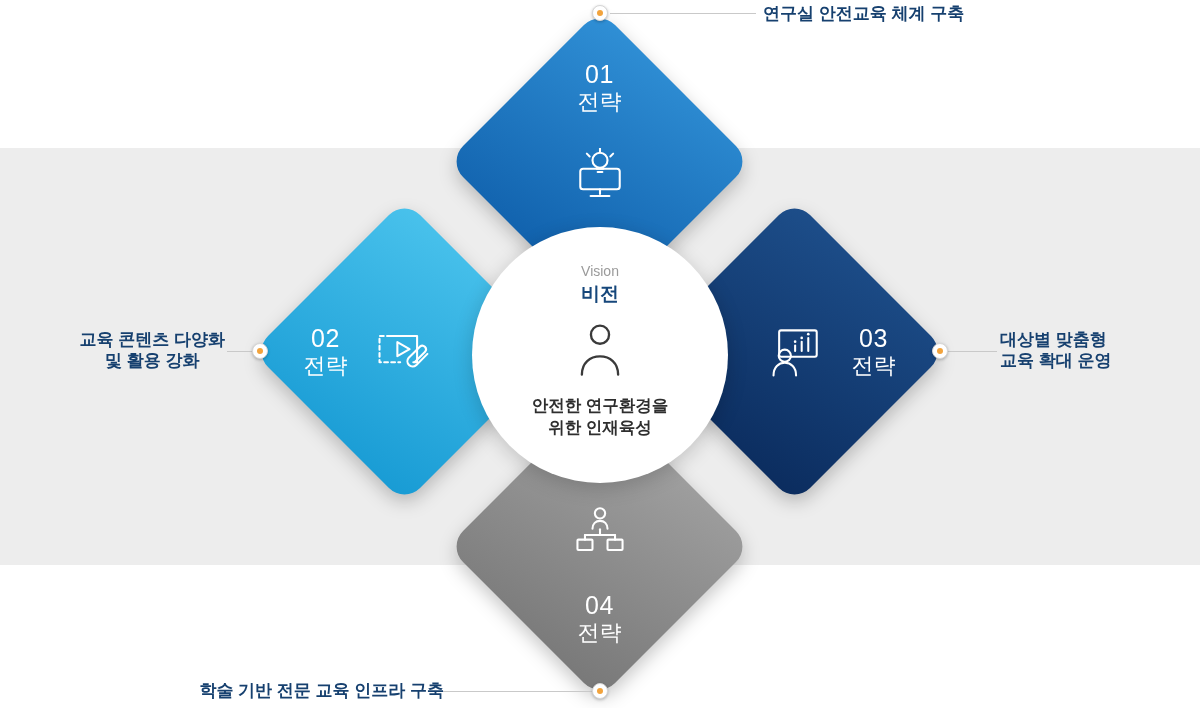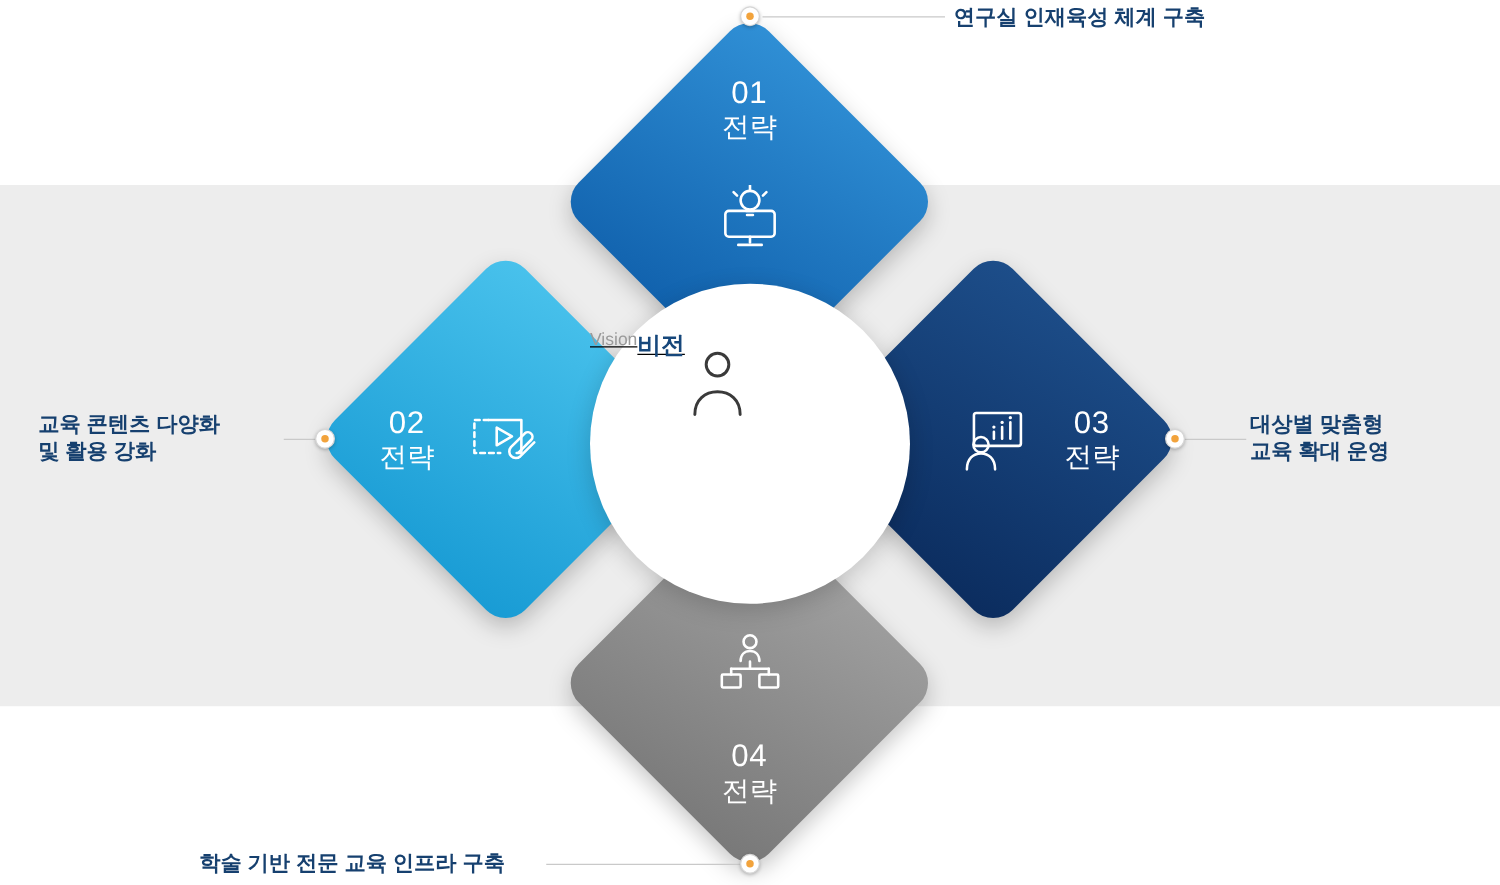"연구실 인재육성 체계 구축" div.callout { text: 인재육성 -> 안전교육 }
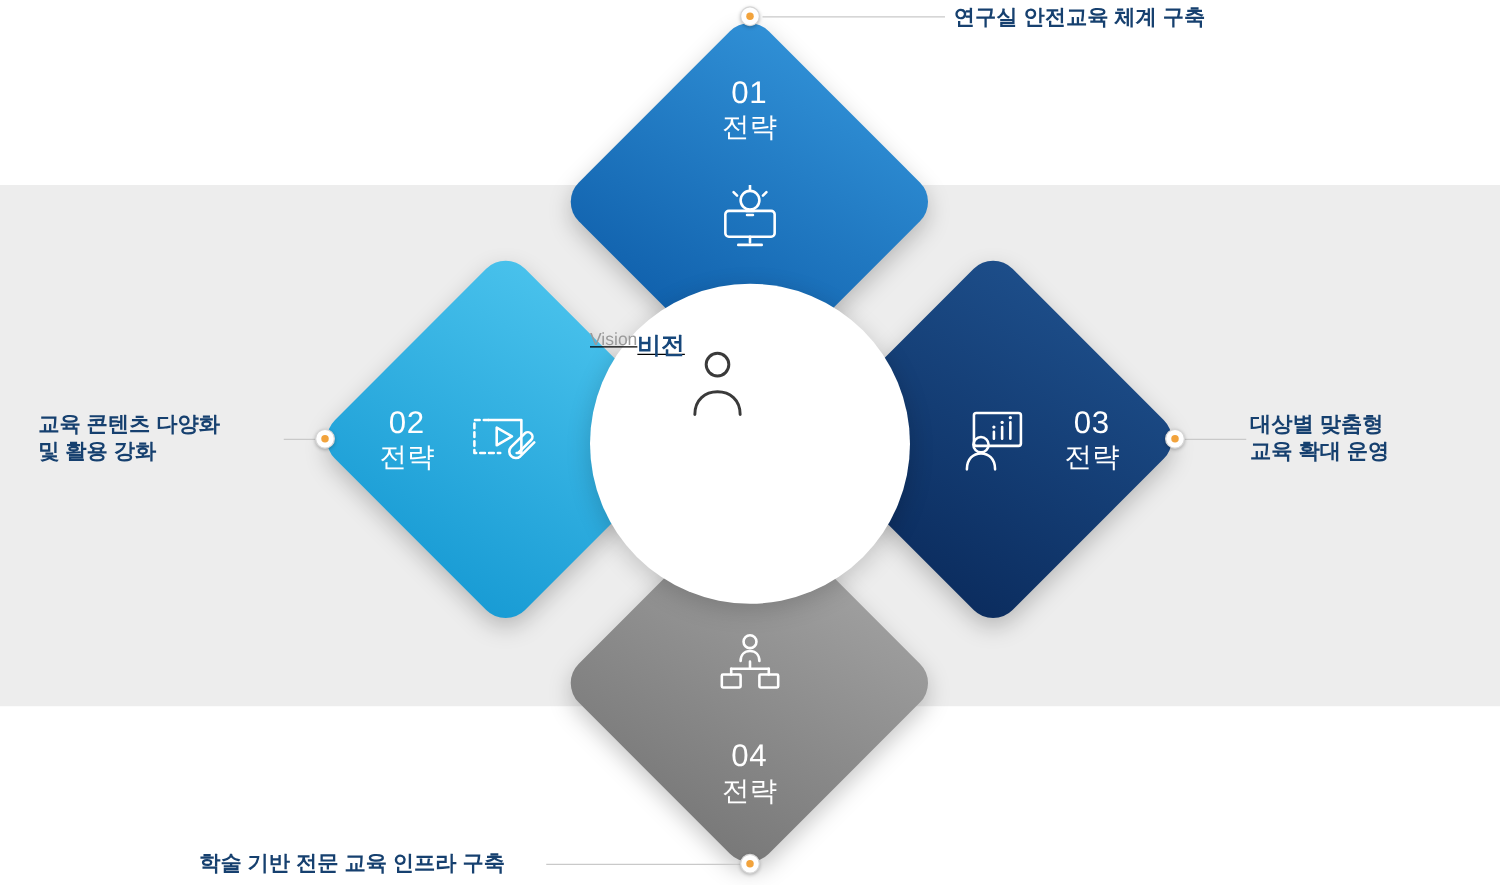"Vision" .center-circle { align-items: flex-start -> center; flex-direction: none -> column; text-decoration: underline -> none }
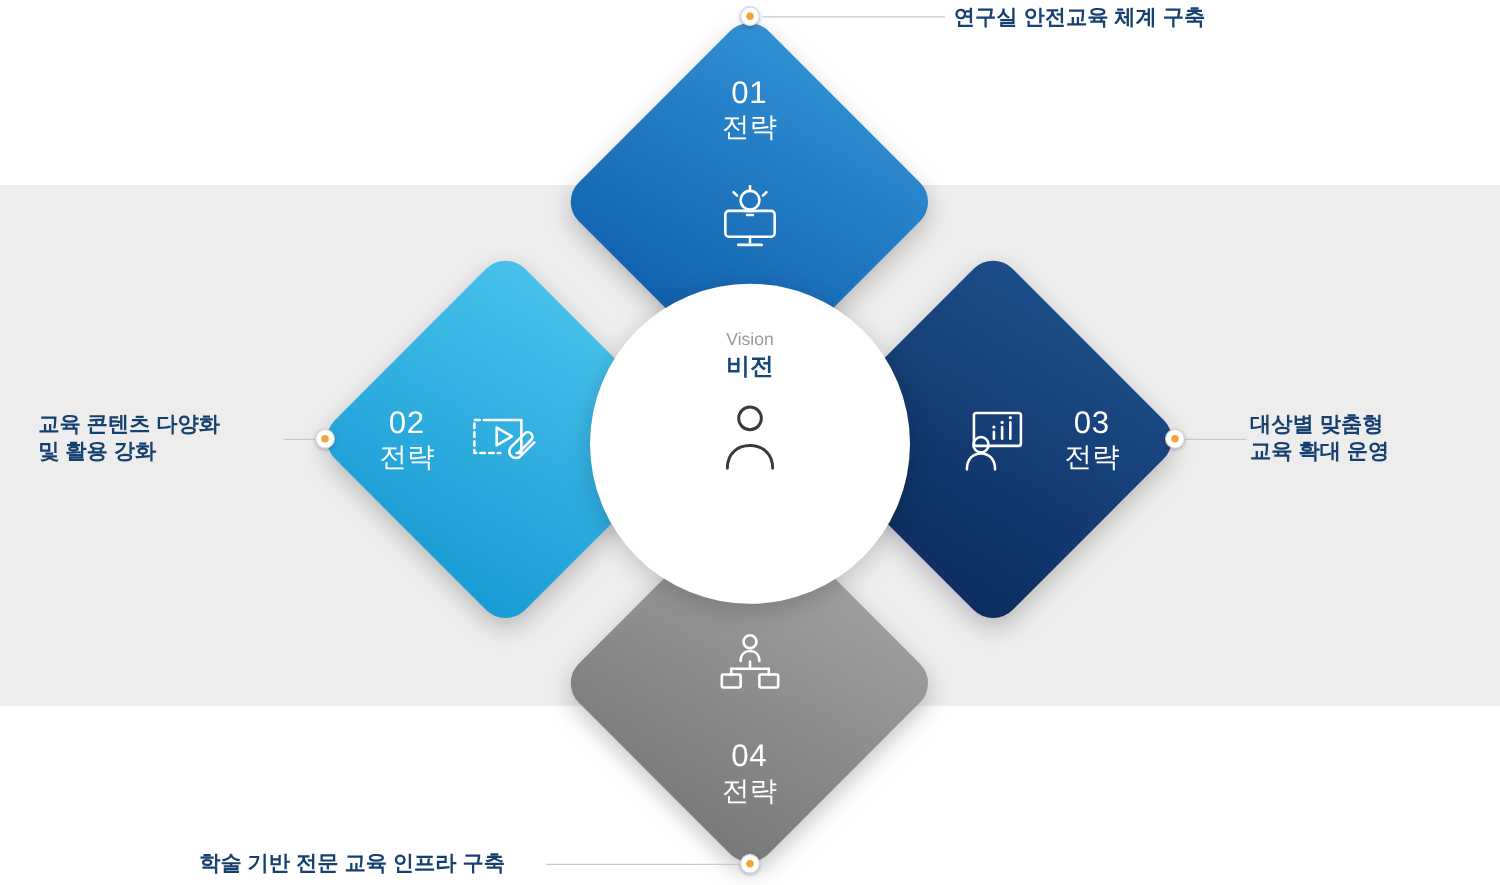"교육 콘텐츠 다양화" .c-left { right: 1024px -> 975px; text-align: left -> center }
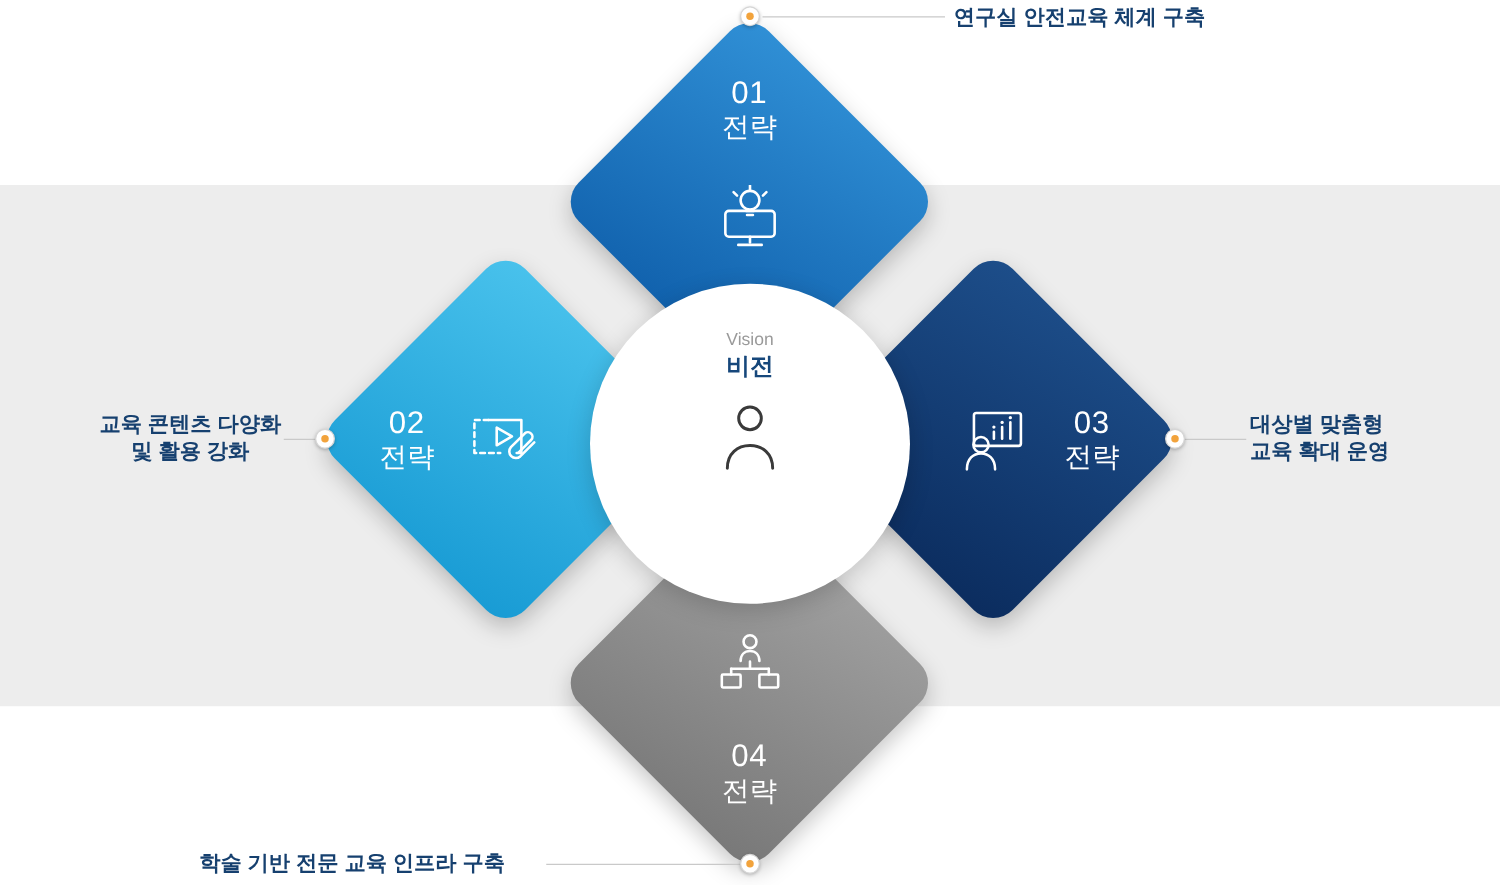"안전한 연구환경을" div.vision-desc { html: none -> <div> <div>안전한 연구환경을</div> <div>위한 인재육성</div> </div> }
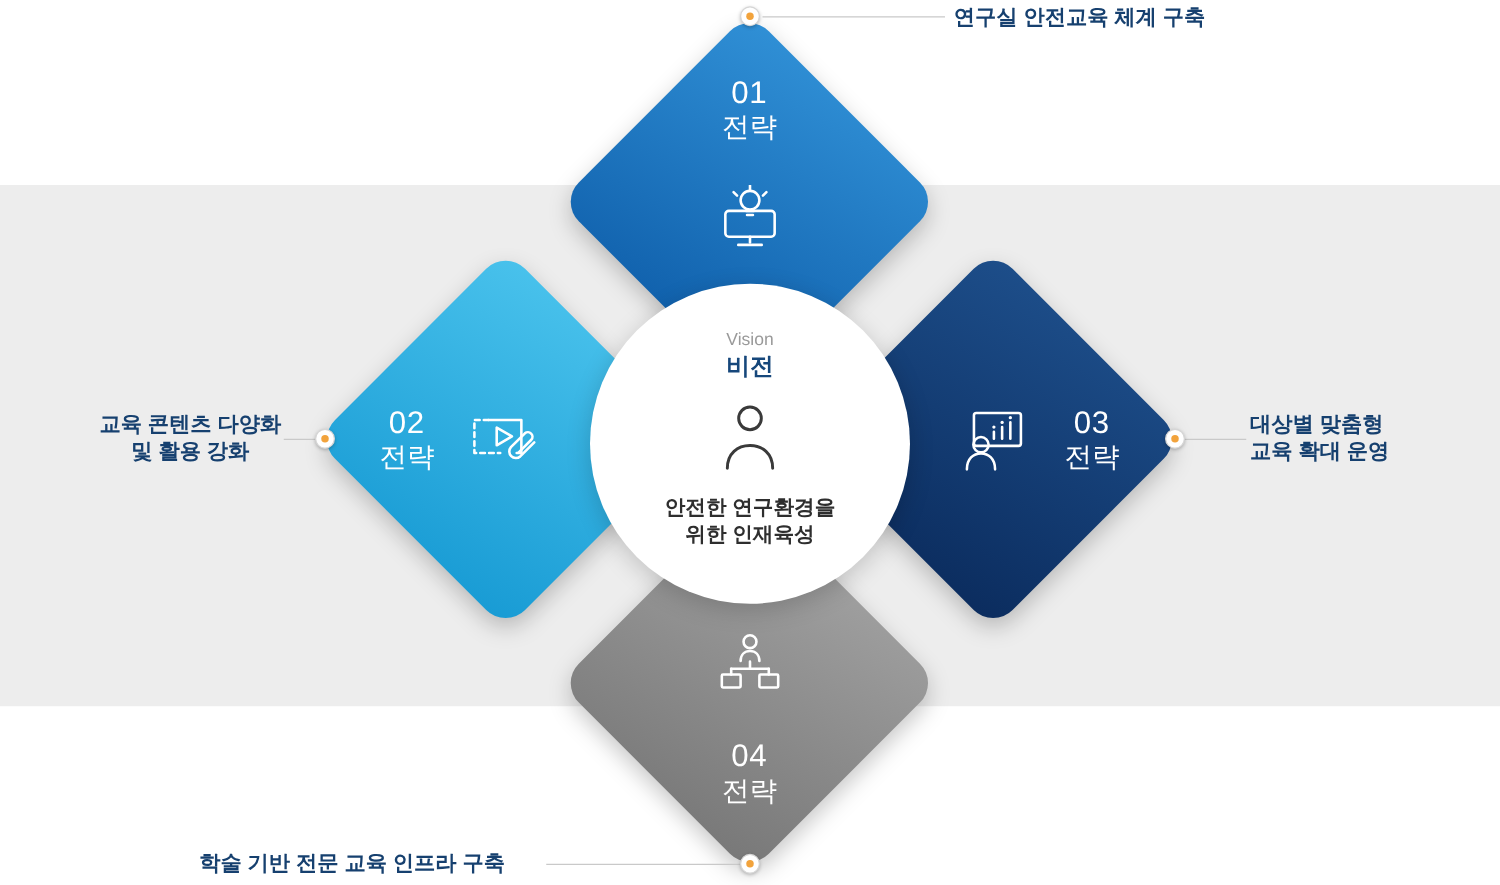"학술 기반 전문 교육 인프라" .c-bottom { right: 796px -> 756px }
